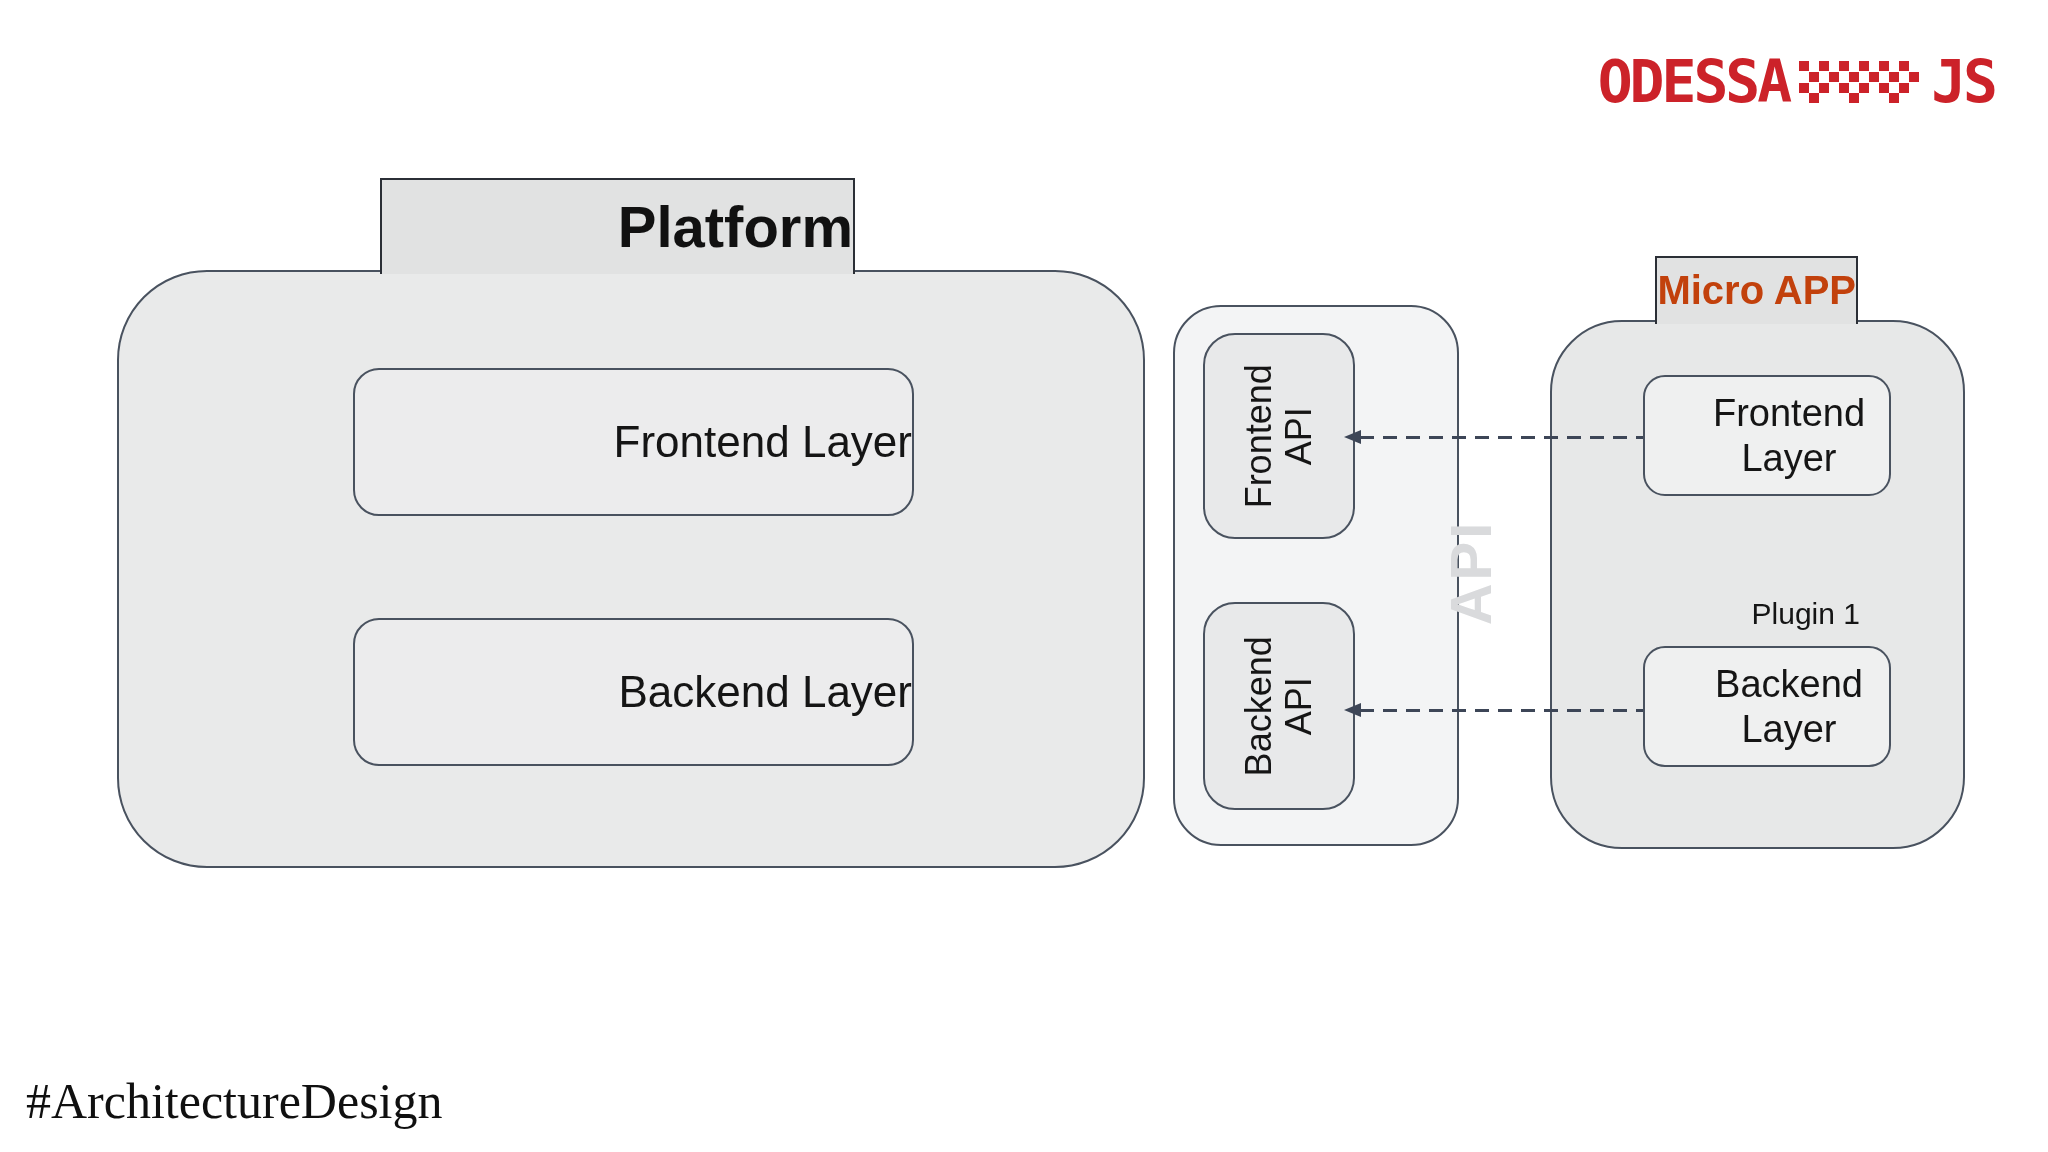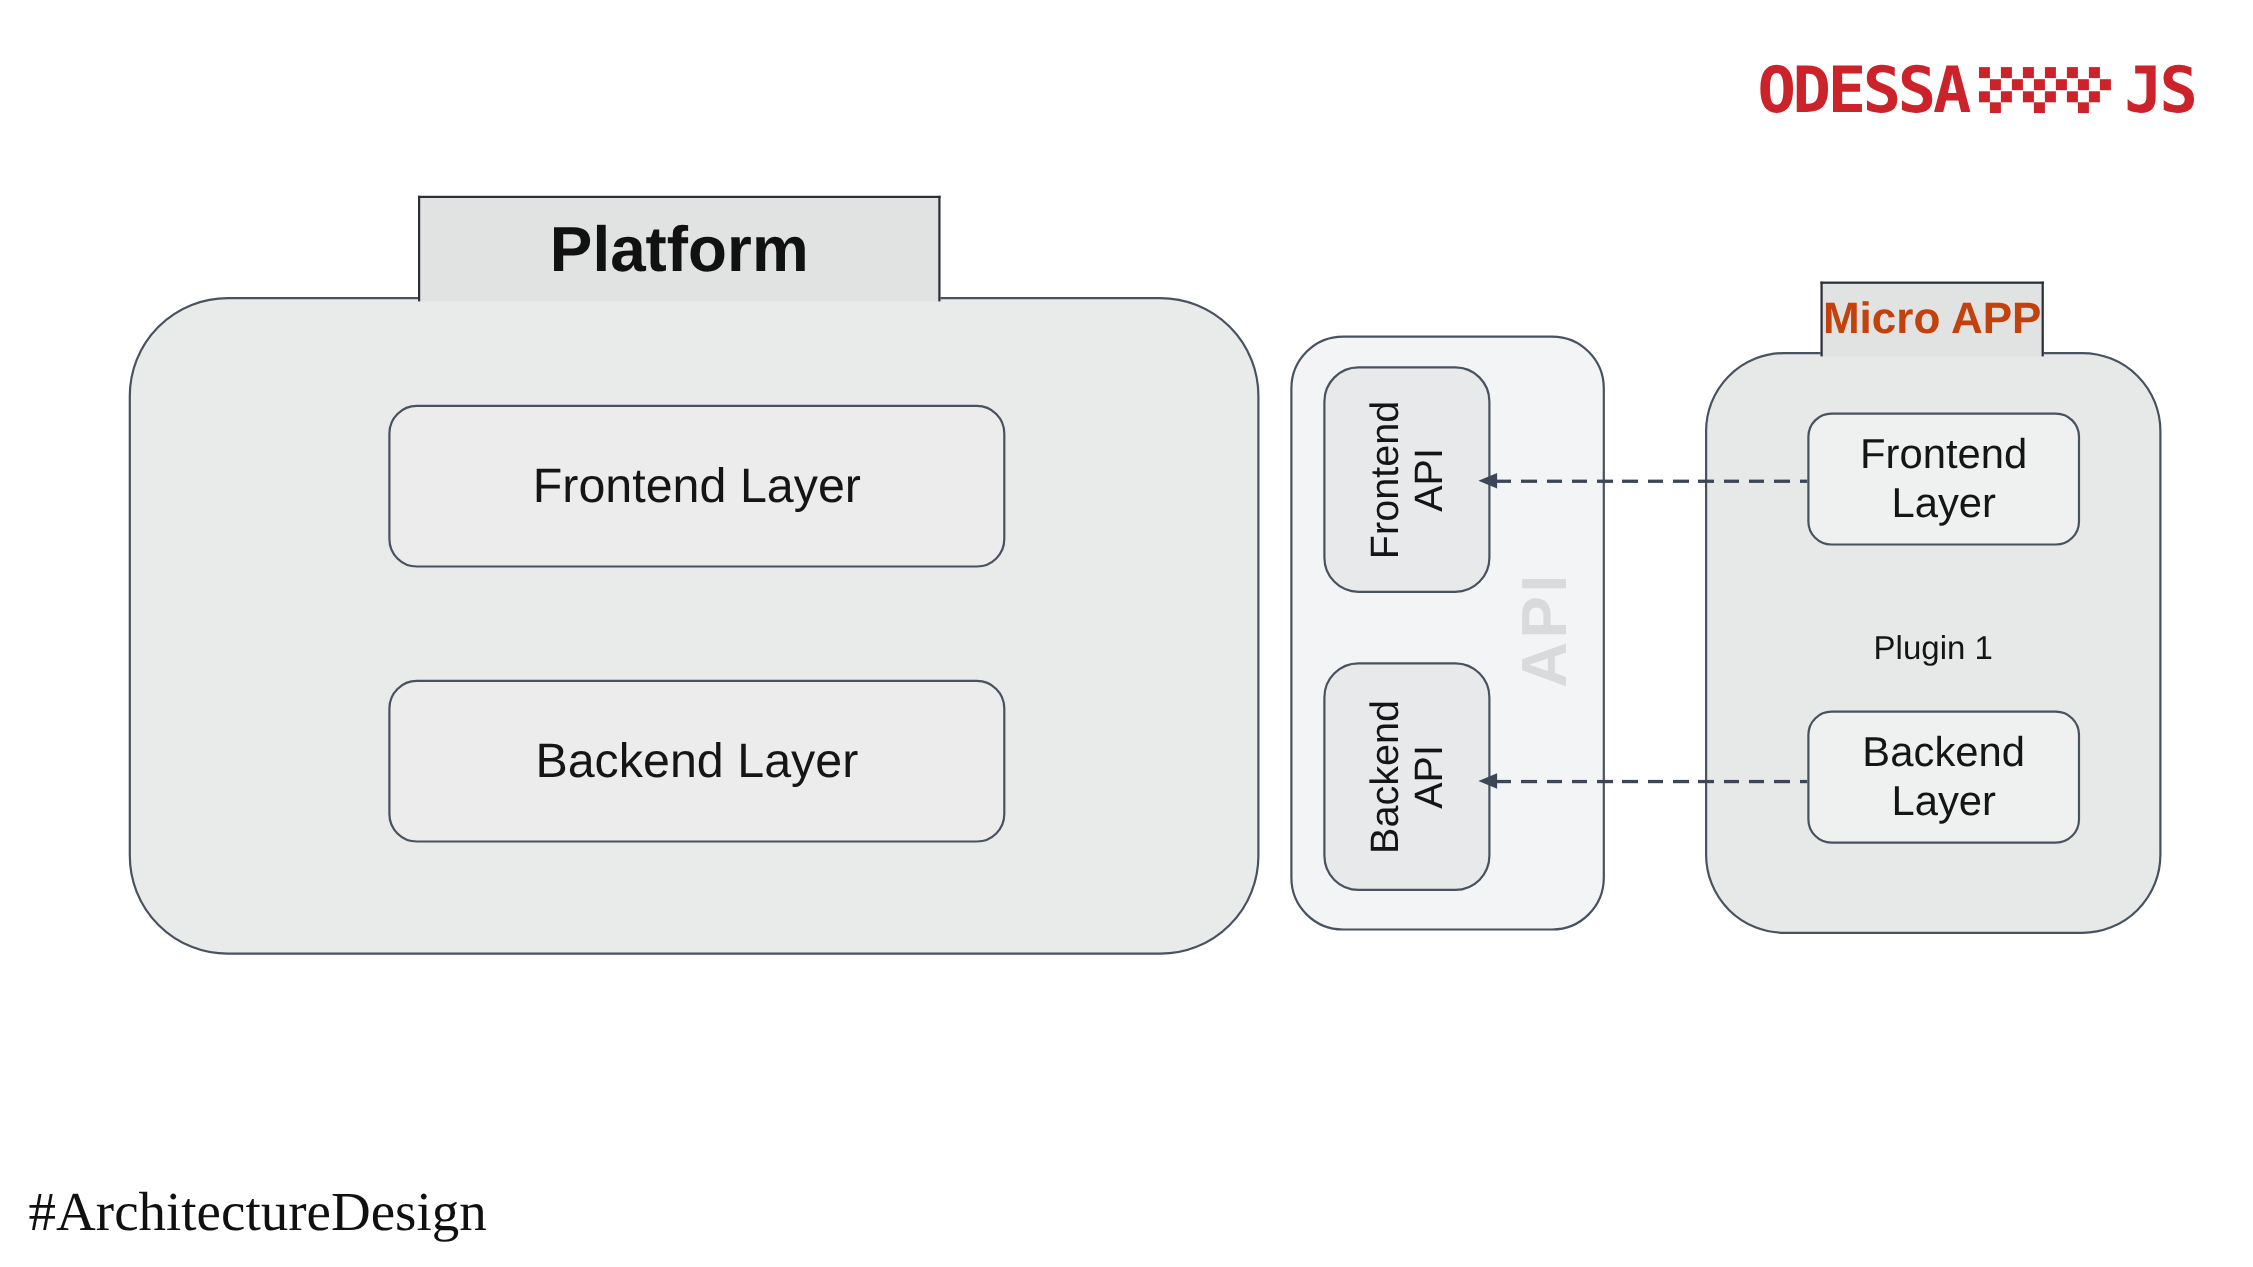"Platform" .box { justify-content: center -> flex-end }
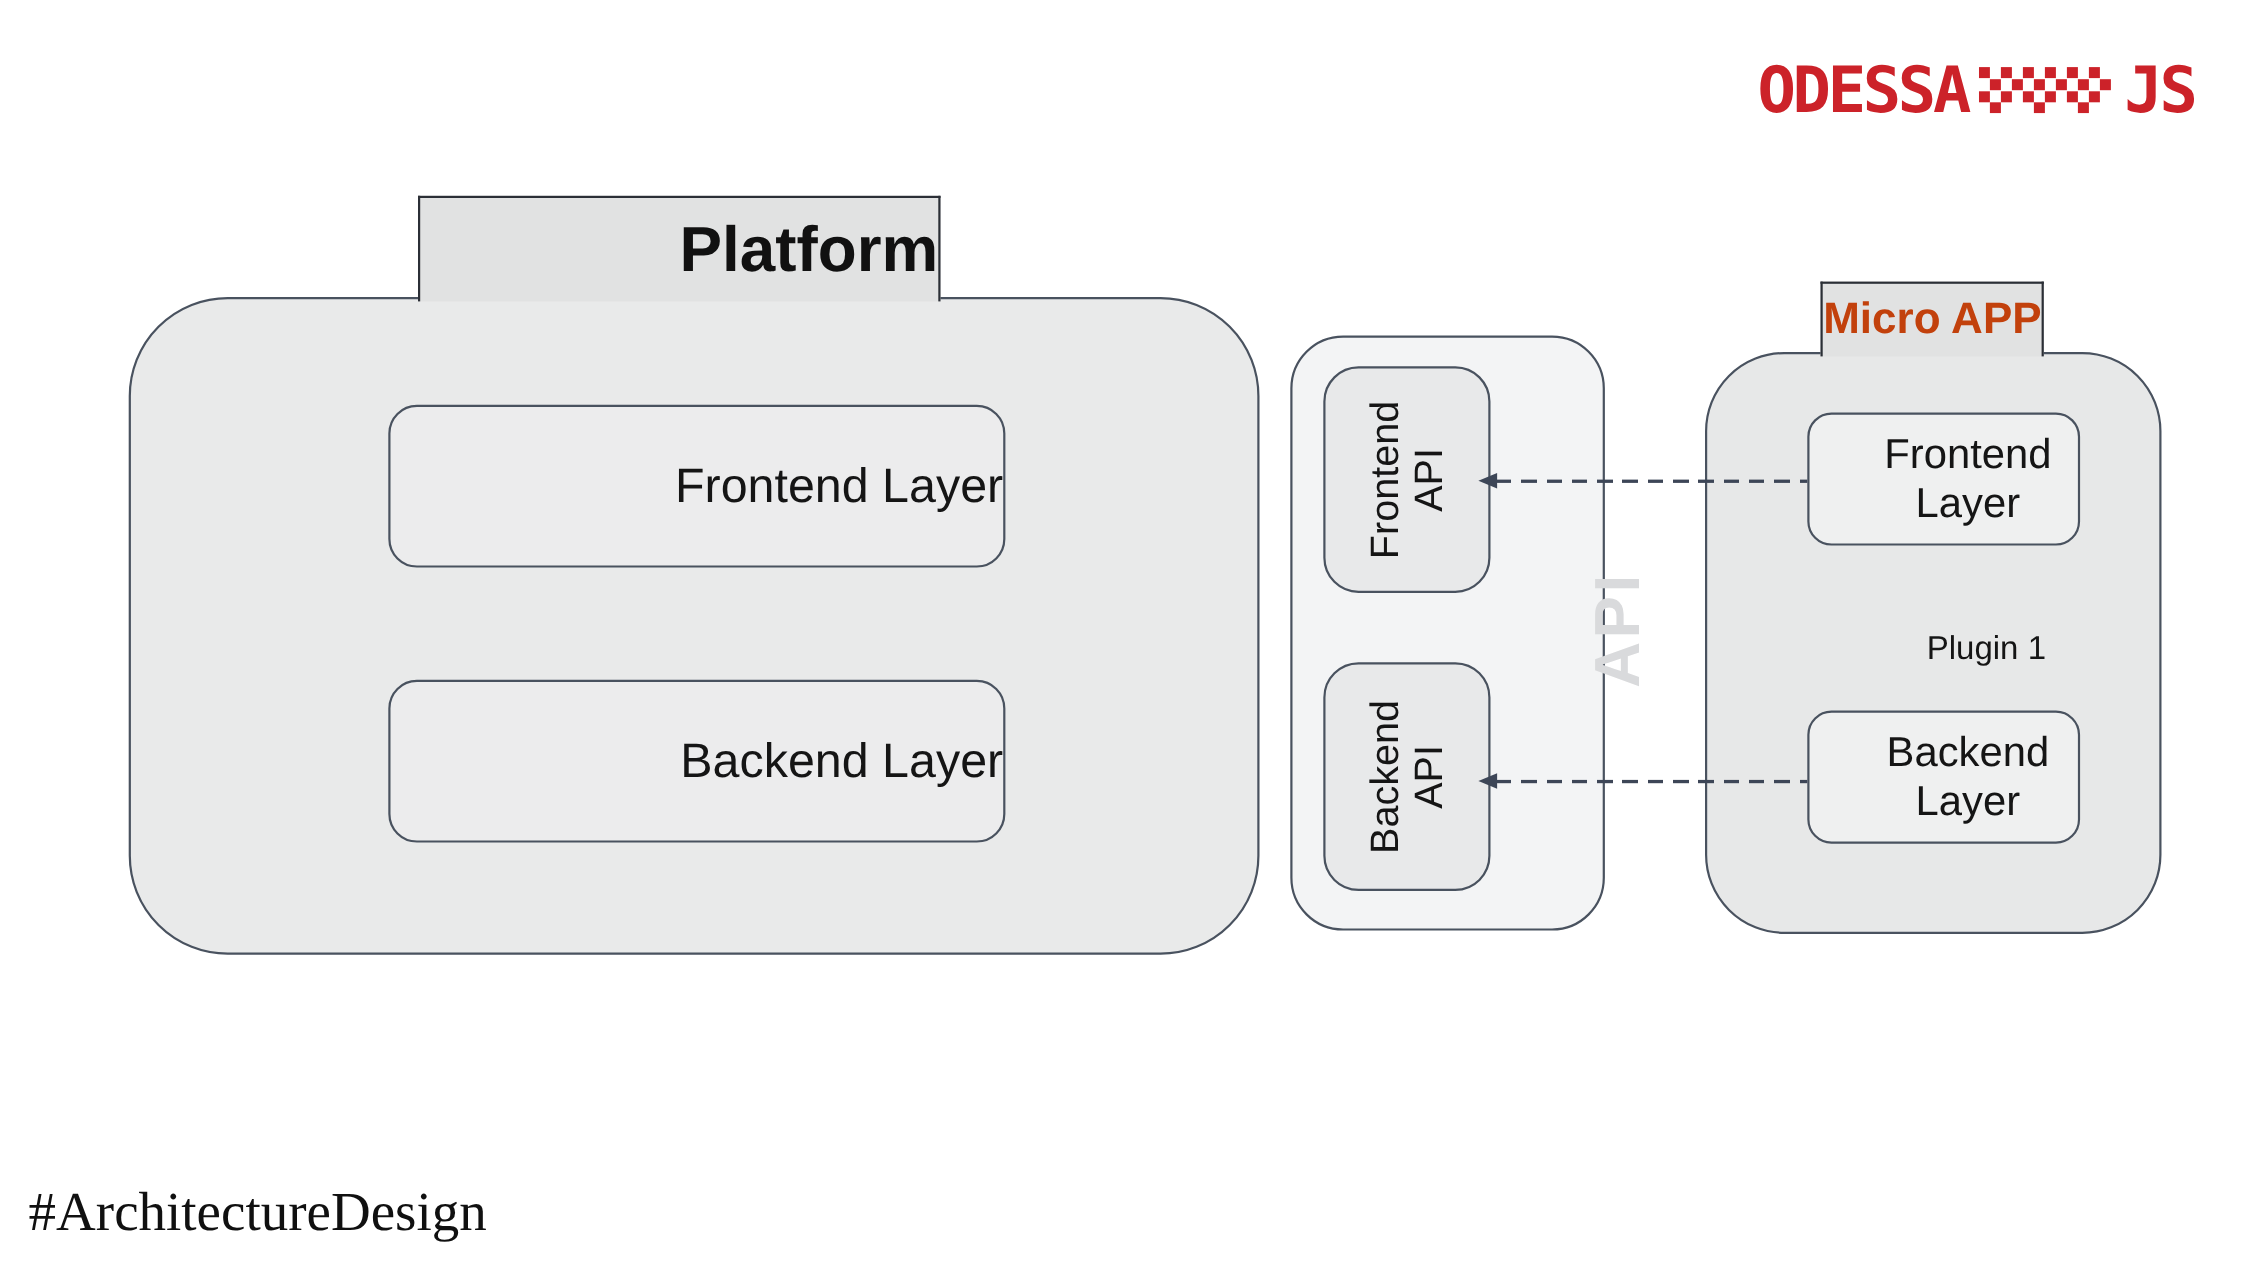"Plugin 1" .ma-plugin { top: 566px -> 590px }
